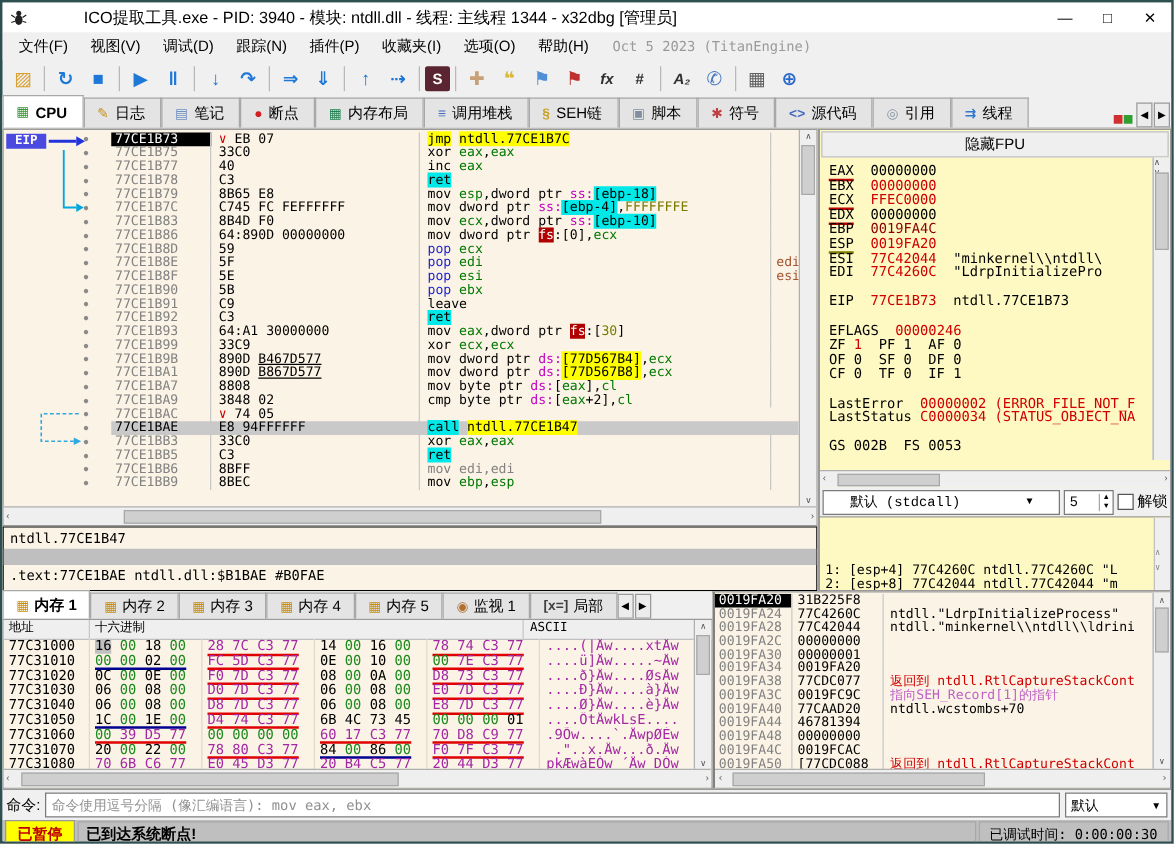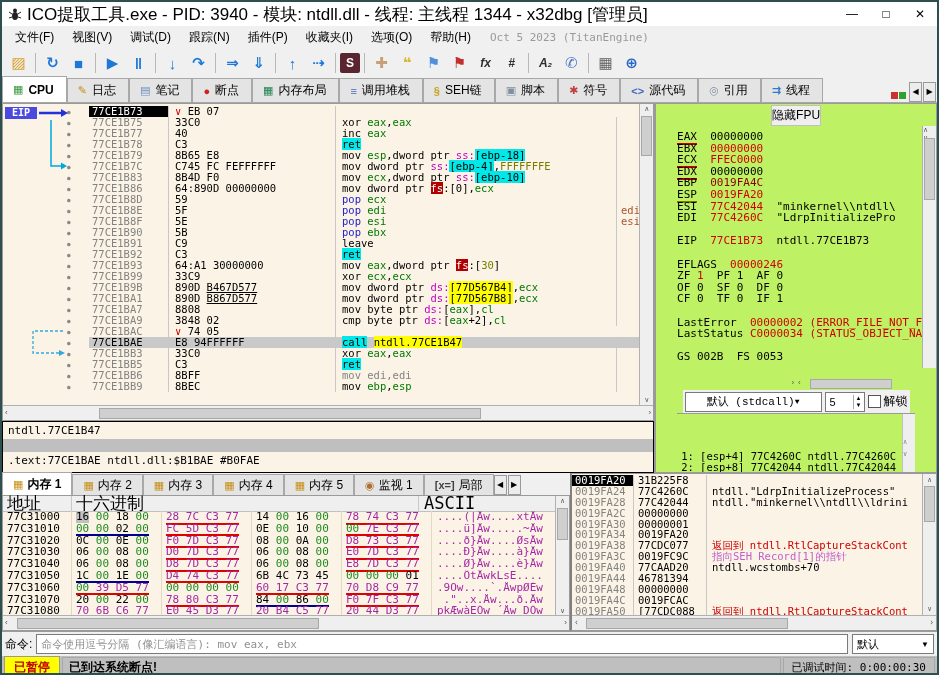"ICO提取工具.exe - PID: 3940 -" .titlebar .ttext { font-size: 17px -> 13px; margin-left: none -> 40px }
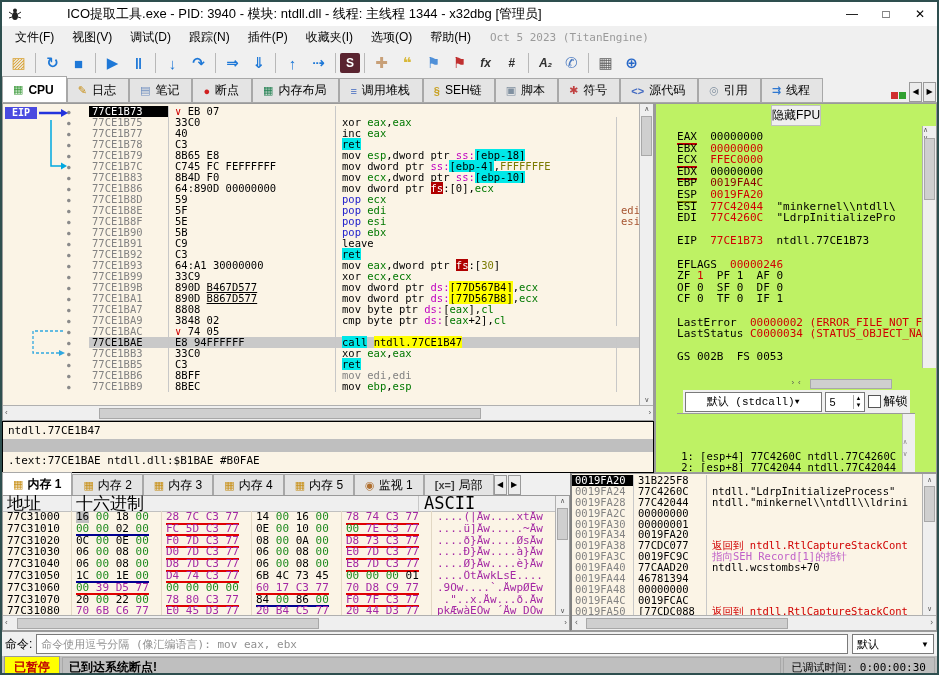"jmp ntdll.77CE1B7C" span.c-instr { html: none -> <span><span>jmp</span><span> </span><span>ntdll.77CE1B7C</span></span> }
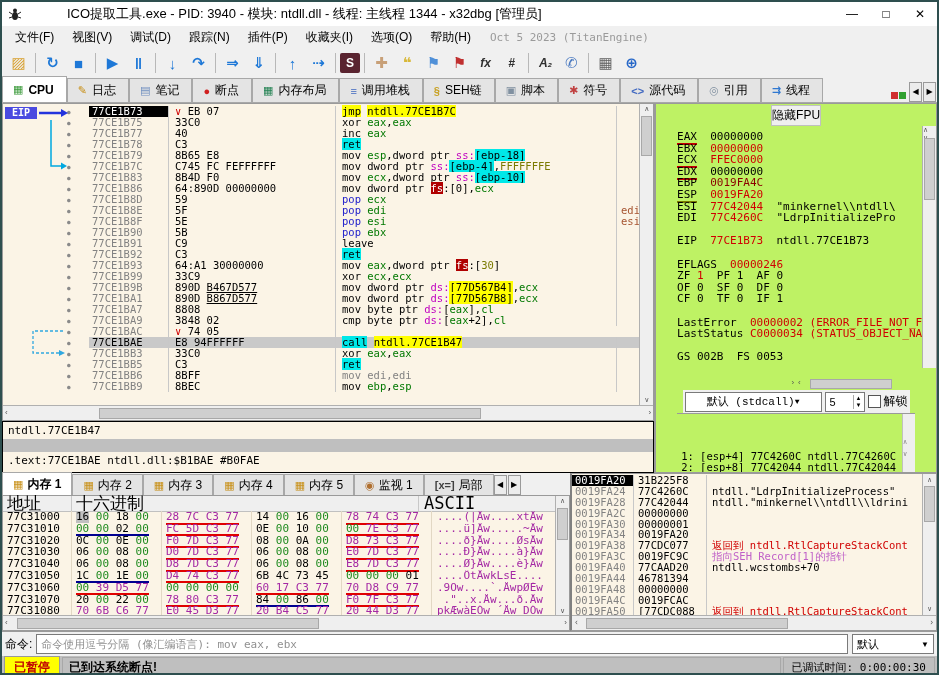"隐藏FPU" .regspane { align-items: center -> none; background: #bef264 -> #fef9c3 }
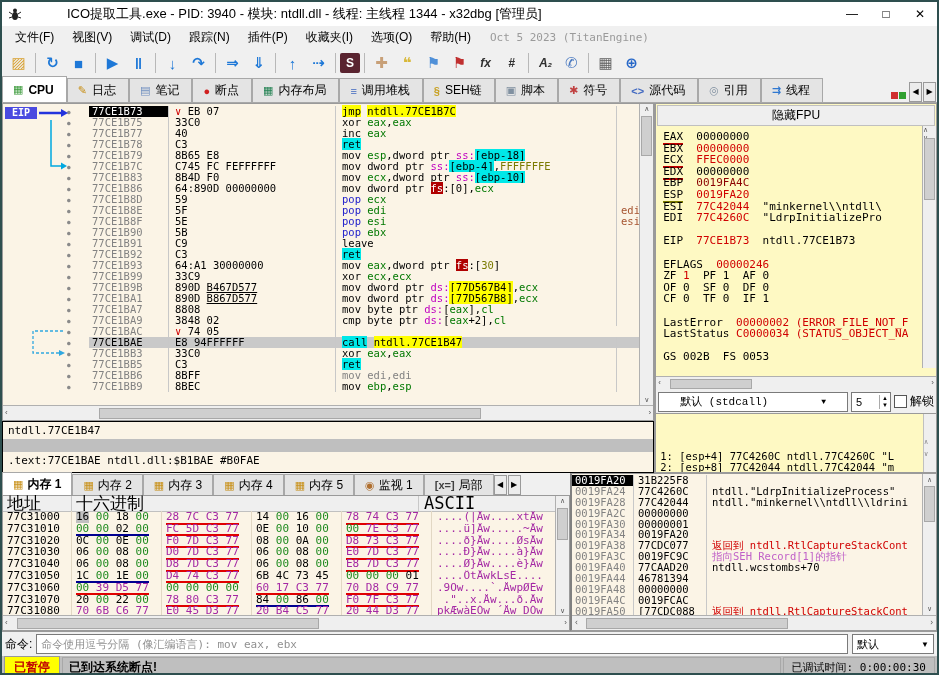"地址" .dhead { font-size: 17px -> 10px }
